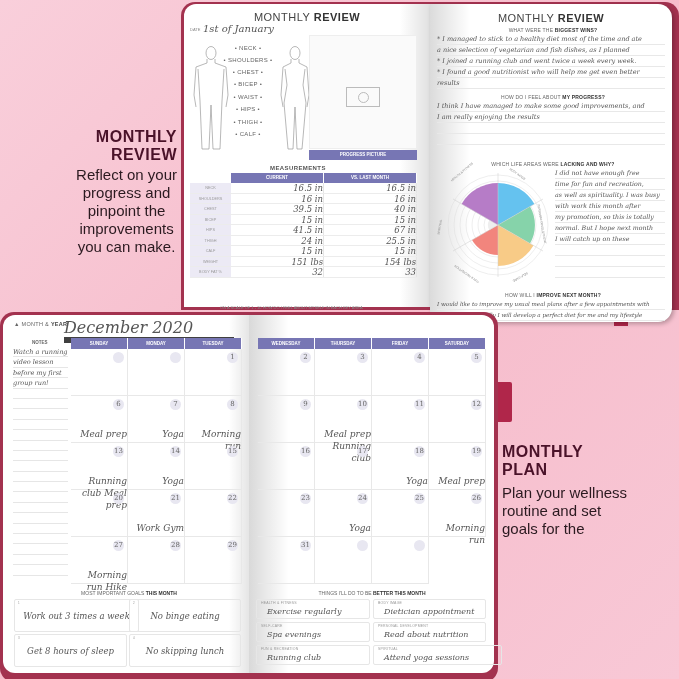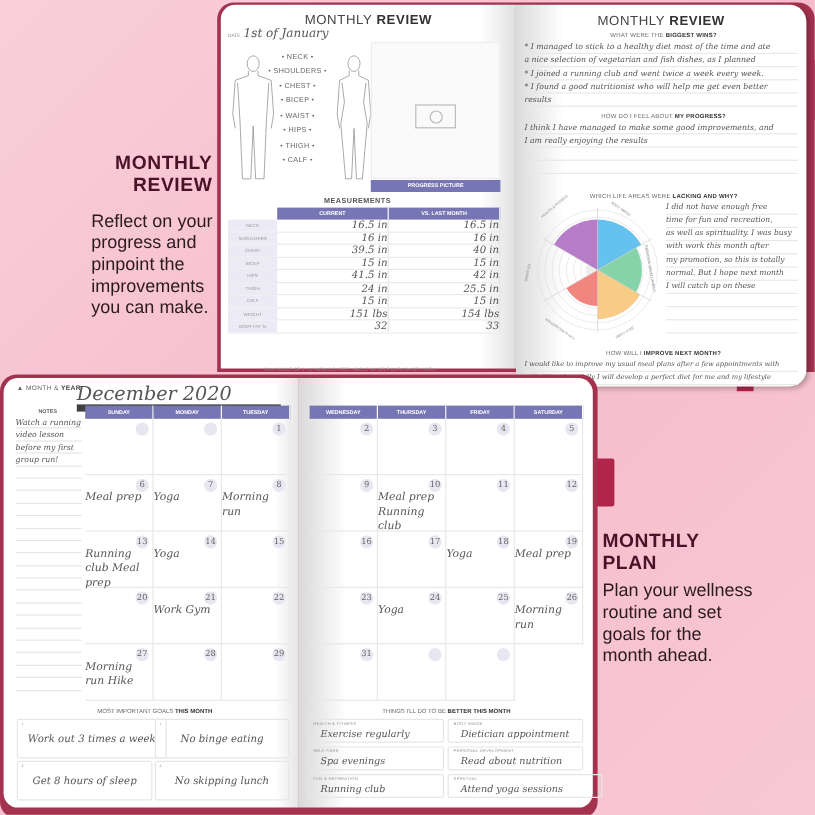"Reflect on your" div.cap-b { text-align: left -> center; top: 176px -> 166px }
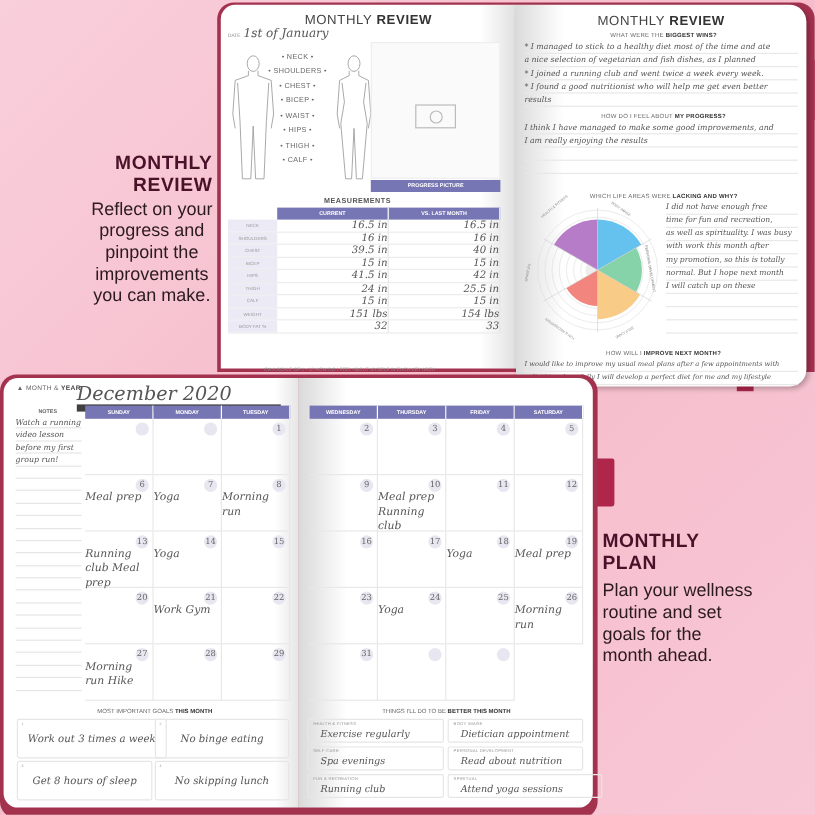"42 in" div.v { text: 42 -> 67 }
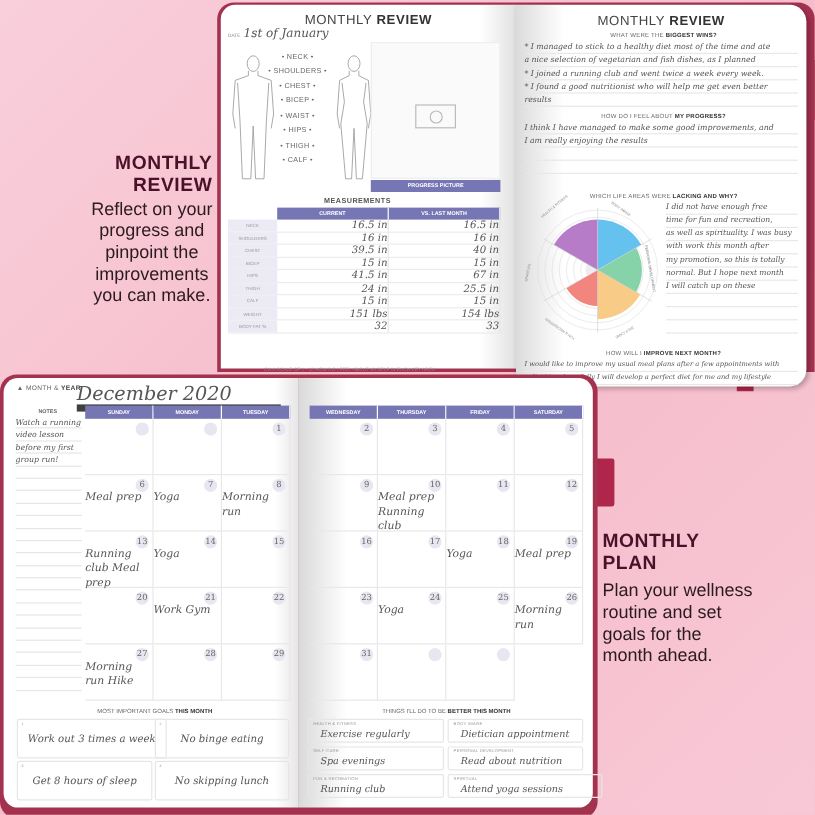"Meal prep" .ev { text-align: left -> right; top: 13px -> 32px }
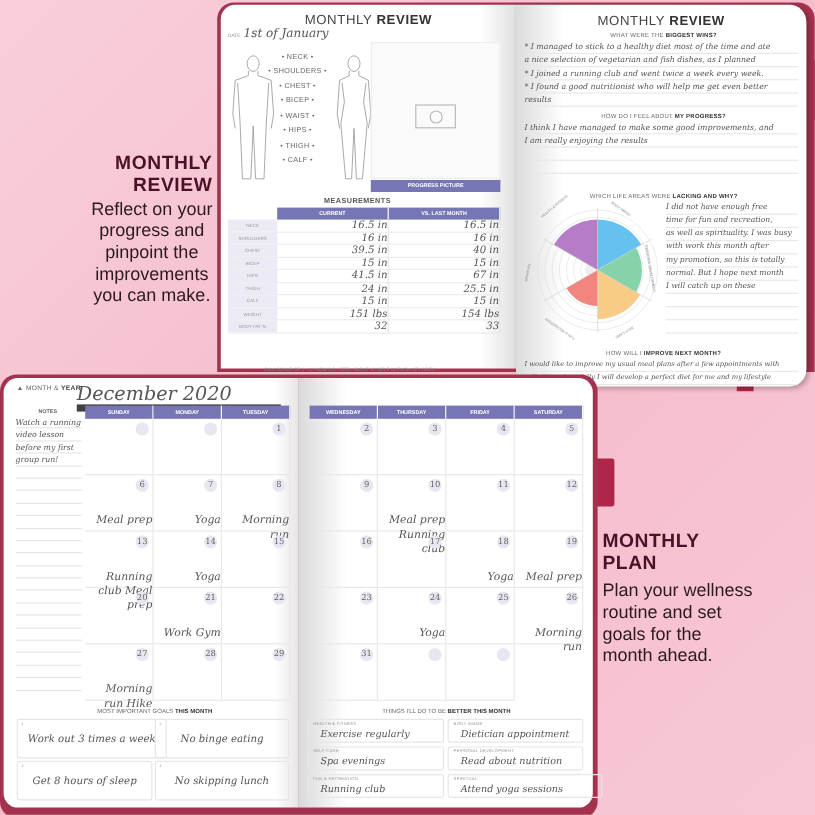"month ahead." div { html: <div>month ahead.</div> -> none }
